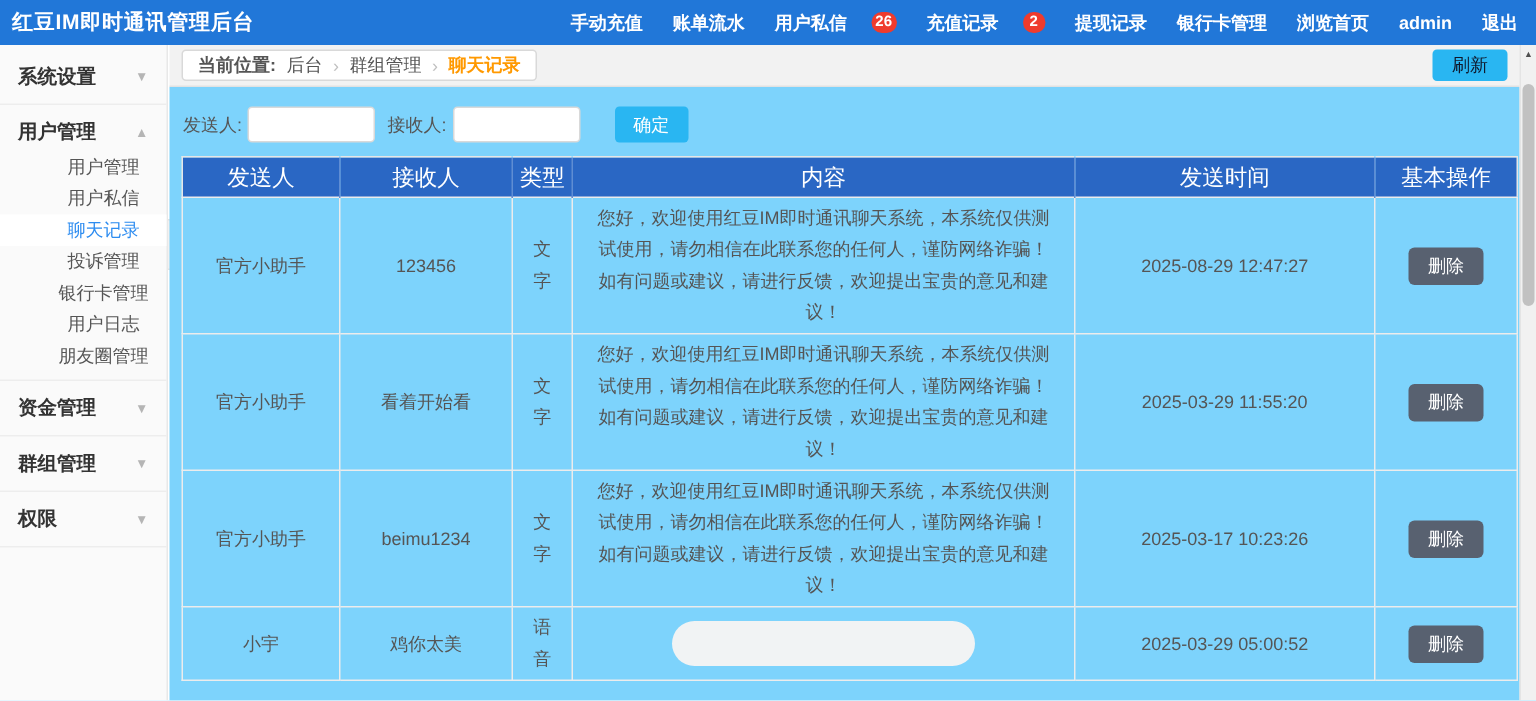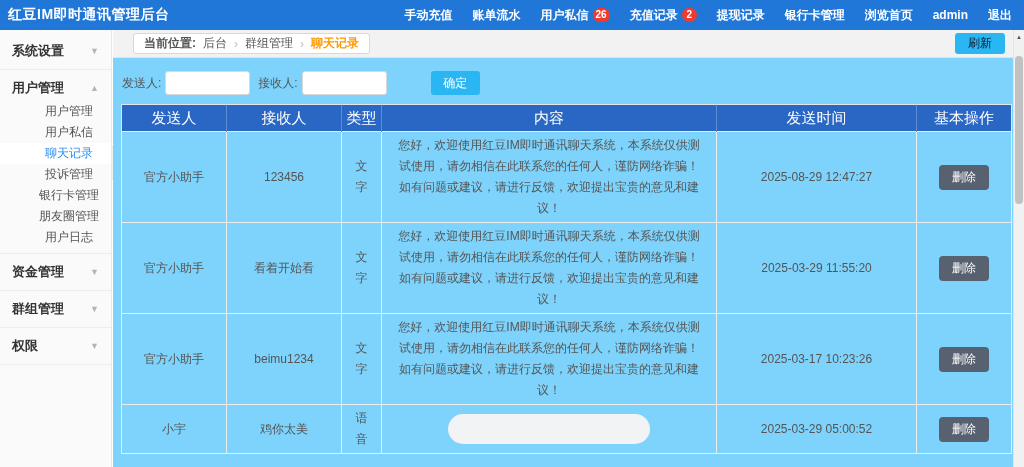"26" .badge { margin-left: 4px -> 16px }
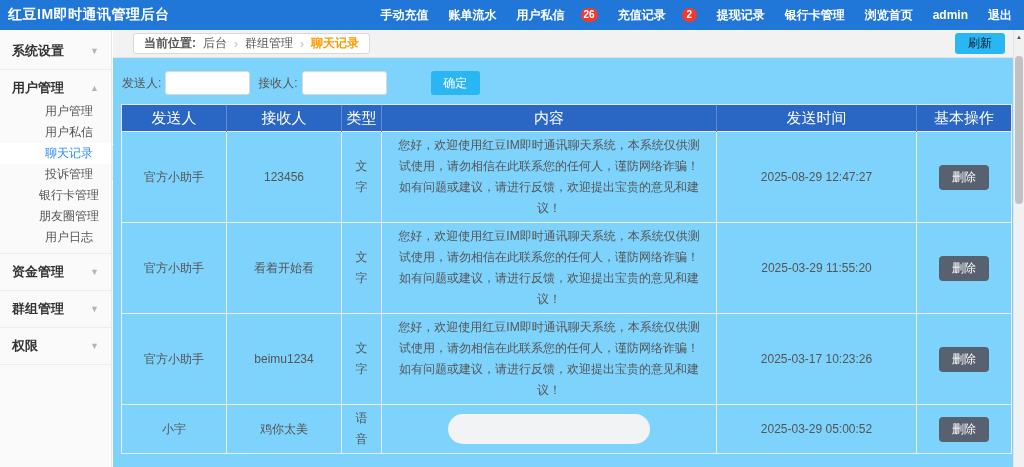"当前位置:" .crumb-box { margin-left: 12px -> none }
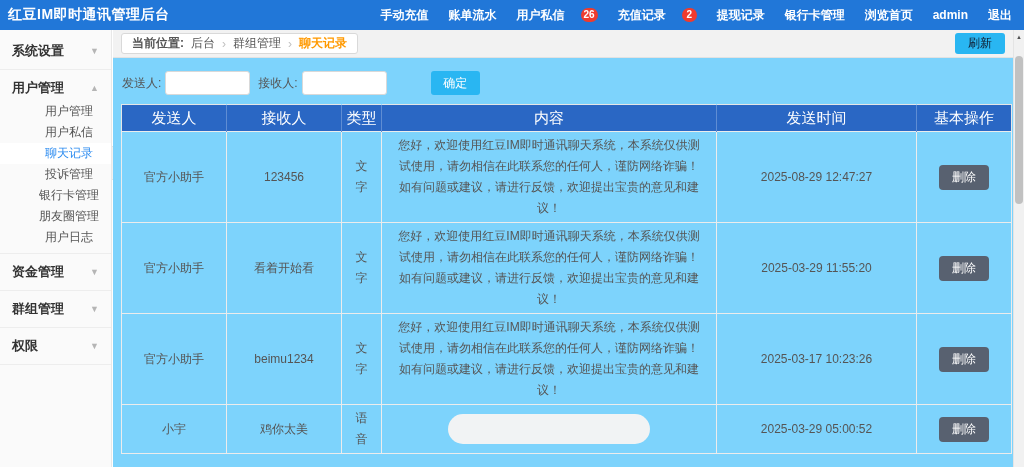"确定" .submit-btn { margin-left: 36px -> 15px }
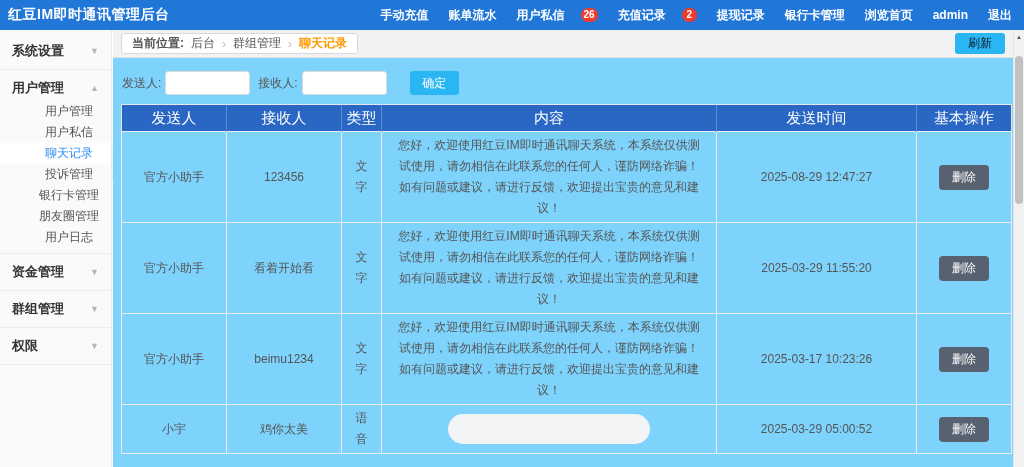"朋友圈管理" div.side-sub { order: before "用户日志" -> after "用户日志" }
